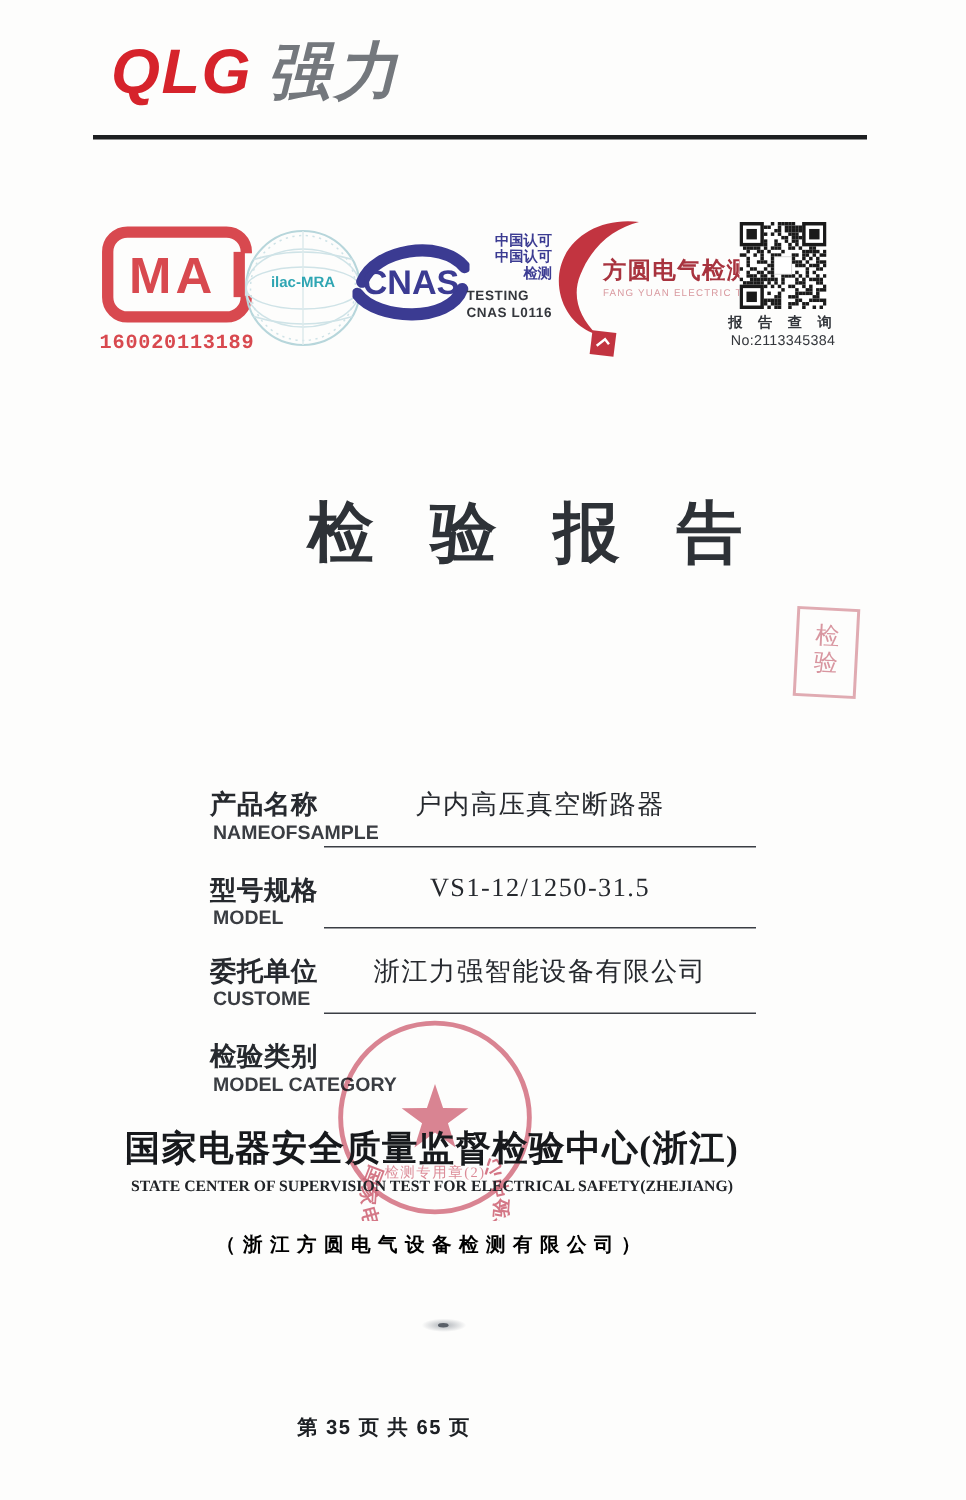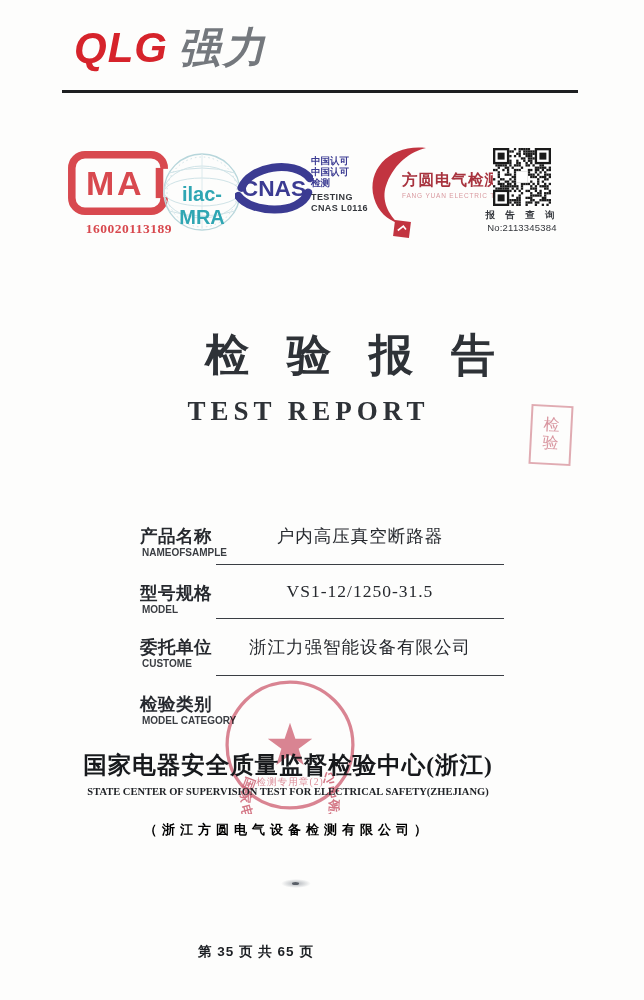"中国认可" .cnas-cn div { text-align: none -> right }
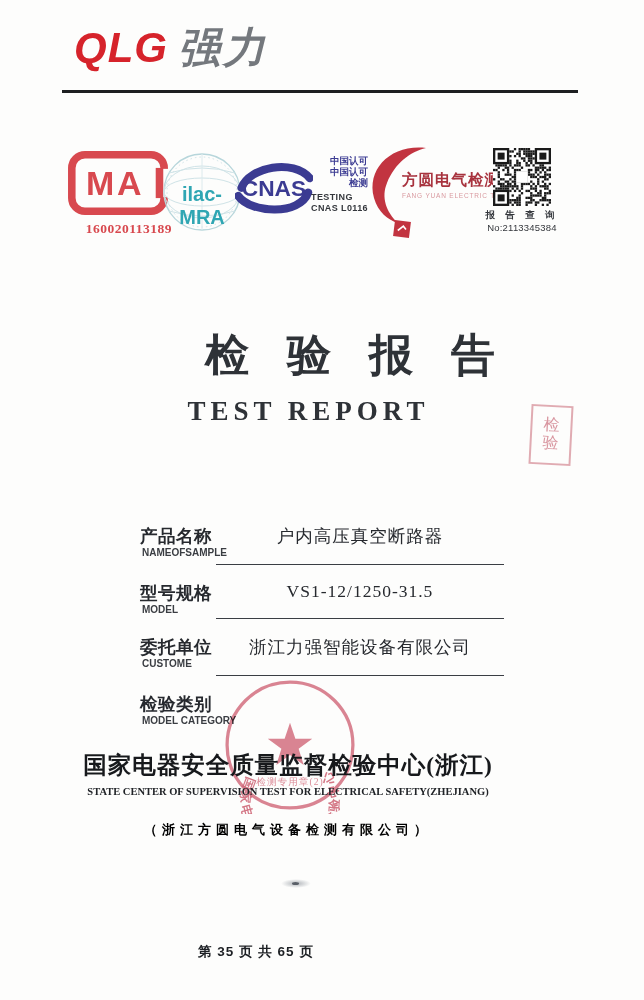"ilac-MRA" .ilac-text { font-size: 20px -> 10px }
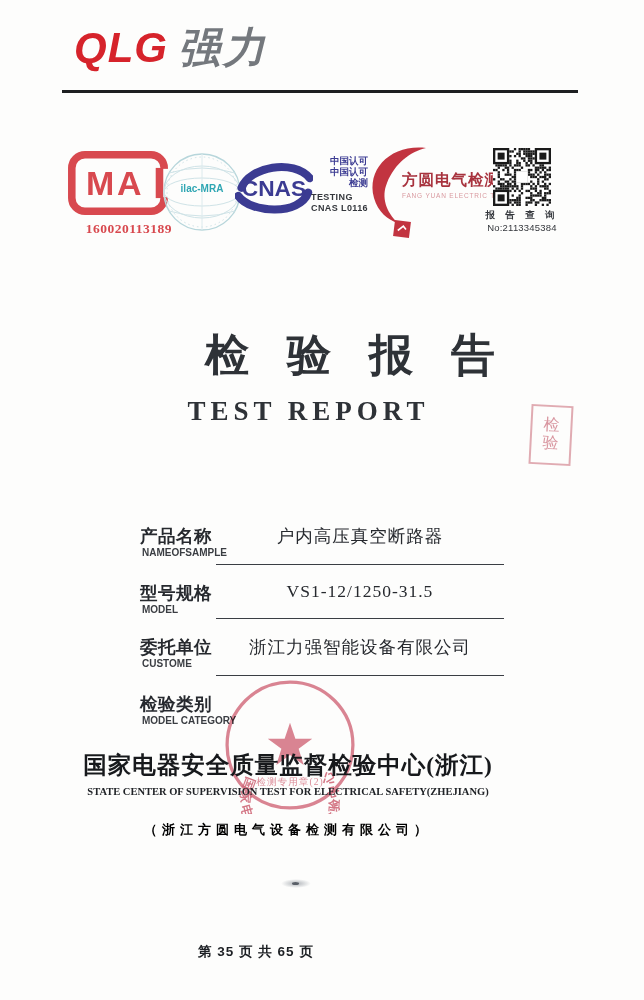"160020113189" .cma-num { font-family: Liberation Serif, serif -> Liberation Mono, monospace; text-align: right -> none }
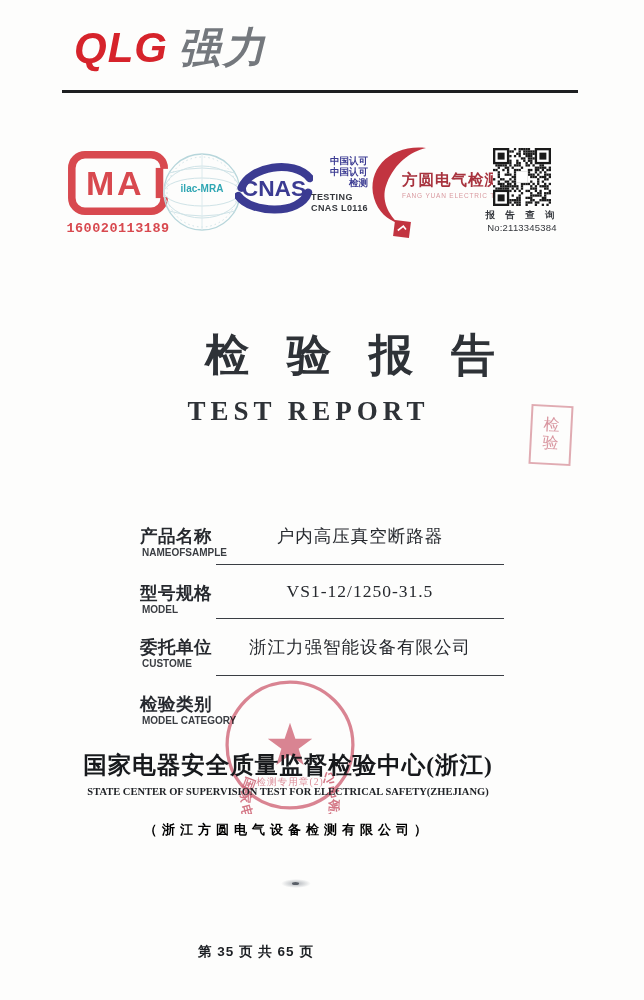"TEST REPORT" div.title-en { html: <div><span>TEST REPORT</span></div> -> none }
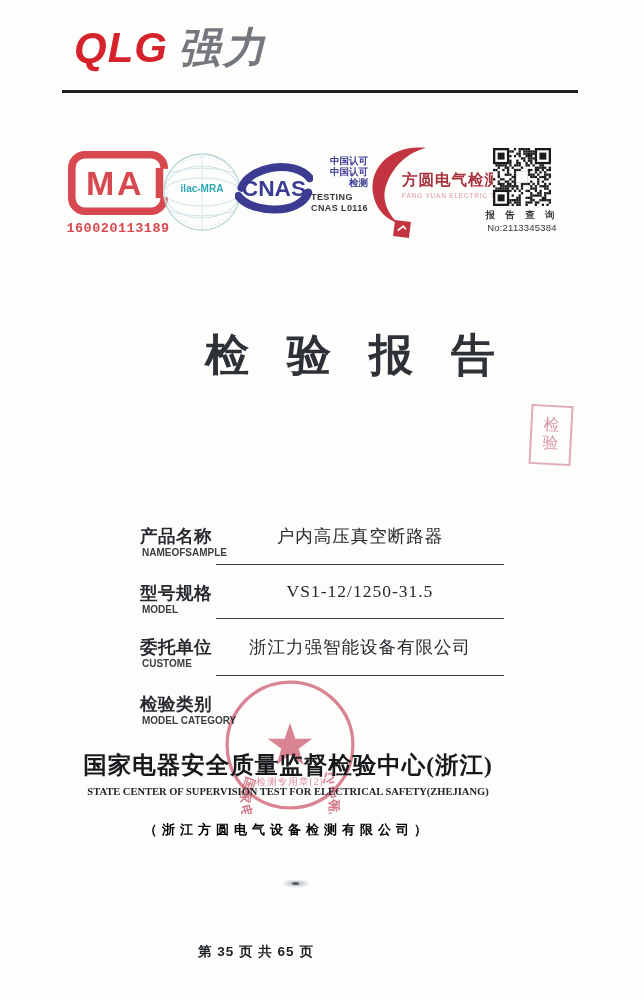"NAMEOFSAMPLE" .flabel-en { font-size: 10px -> 13px }
